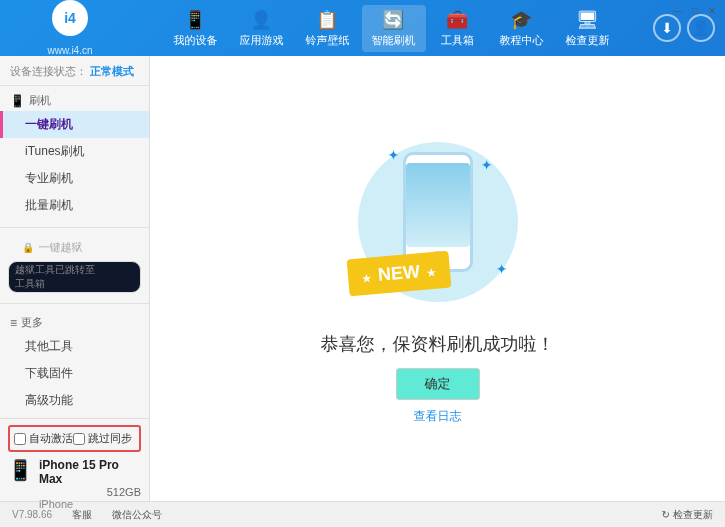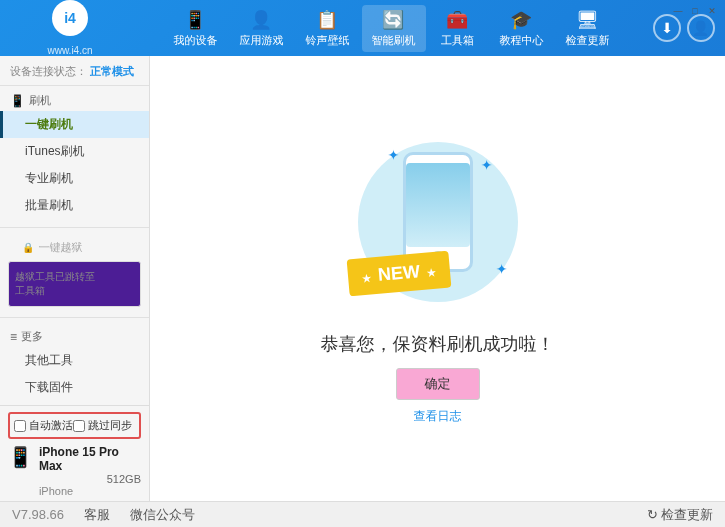"一键刷机" .sidebar-item.active { border-left: 3px solid #0c4a6e -> 3px solid #ec4899; color: #4d7c0f -> #4c1d95 }
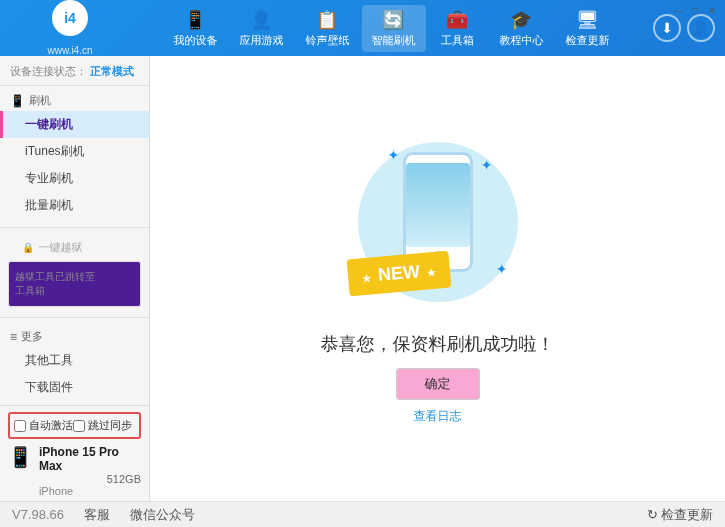"越狱工具已跳转至" .disabled-notice { background: #4c1d95 -> #0f172a; border-radius: 3px -> 9px; padding: 8px 6px -> 1px 6px }
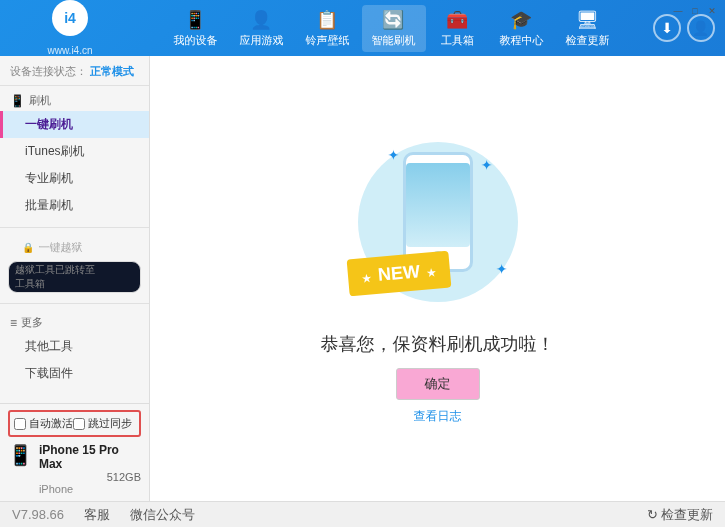"确定" .confirm-btn { background: #f9a8d4 -> #5eead4 }
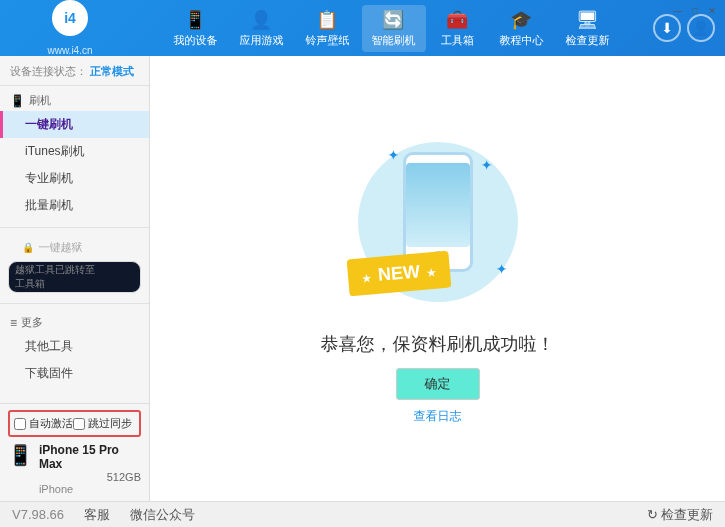"高级功能" div.sidebar-item { html: none -> <div> <span>高级功能</span> </div> }
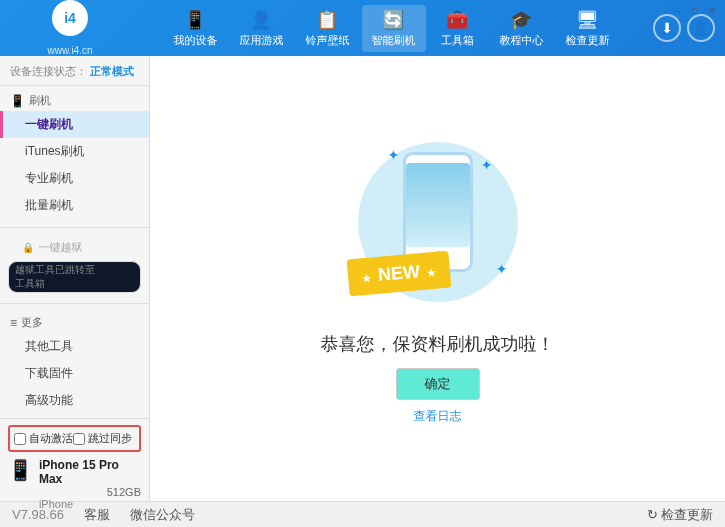"V7.98.66" .footer { font-size: 13px -> 10px }
